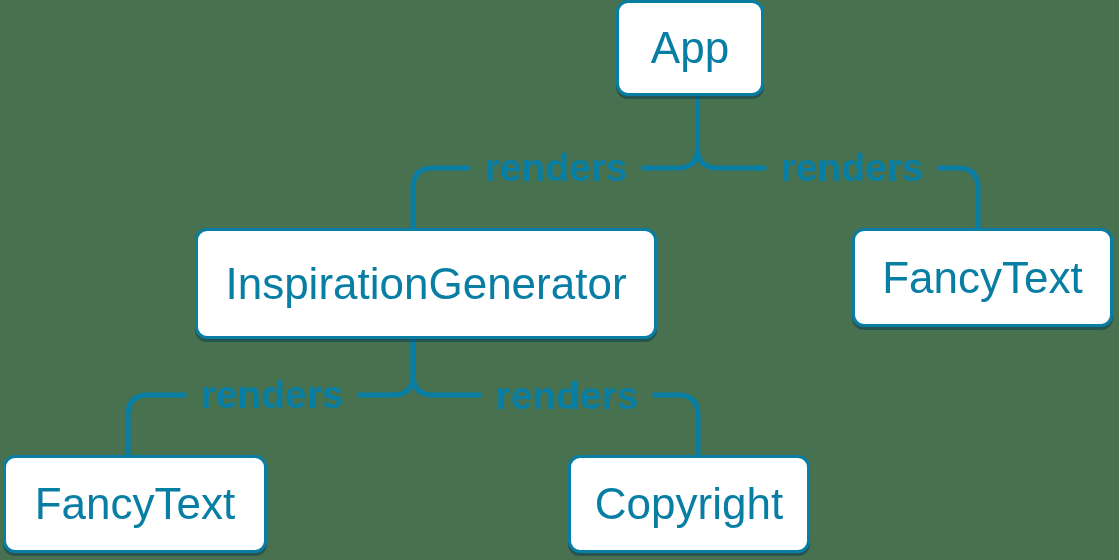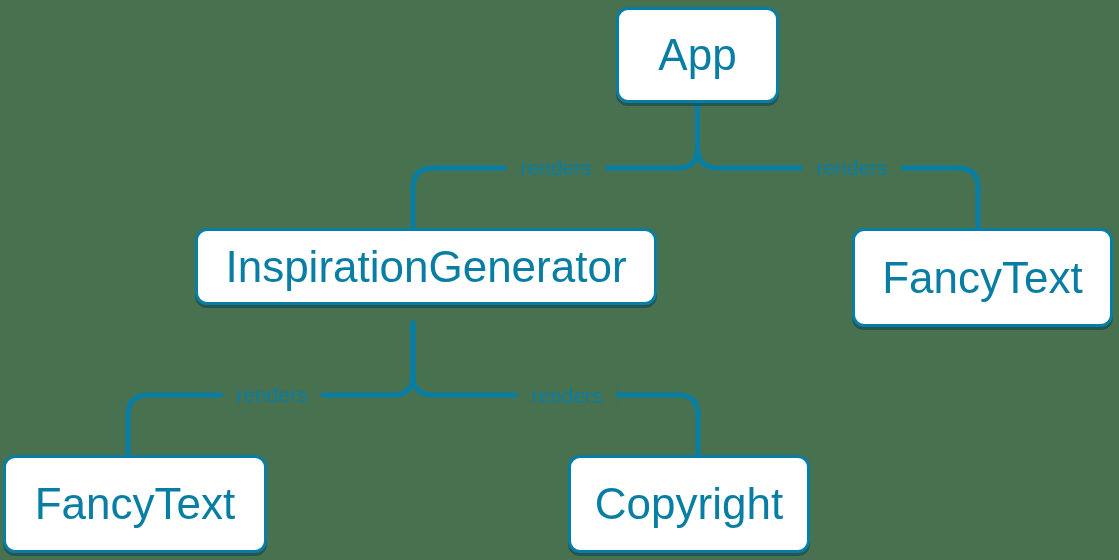"App" #node-app { top: 7px -> 0; width: 163px -> 148px }
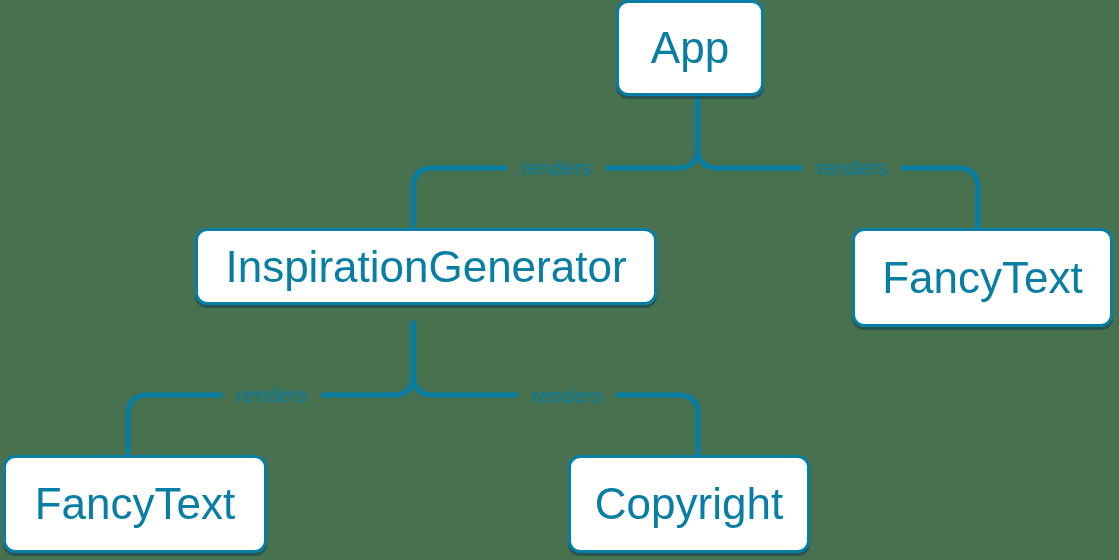"renders" .edge-label { font-size: 21px -> 39px; font-weight: 400 -> 700 }
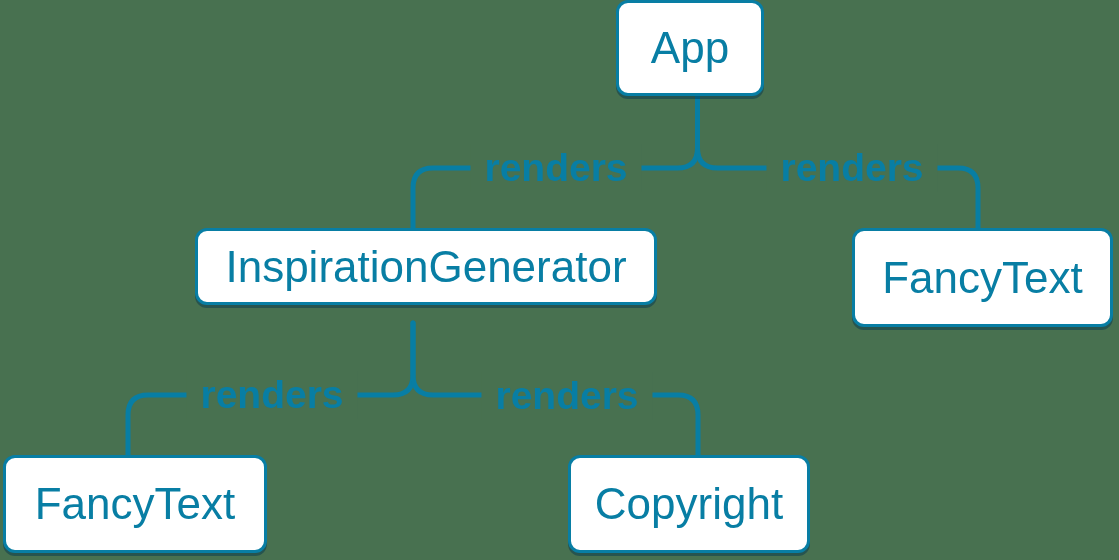"InspirationGenerator" #node-inspiration-generator { height: 77px -> 111px }
